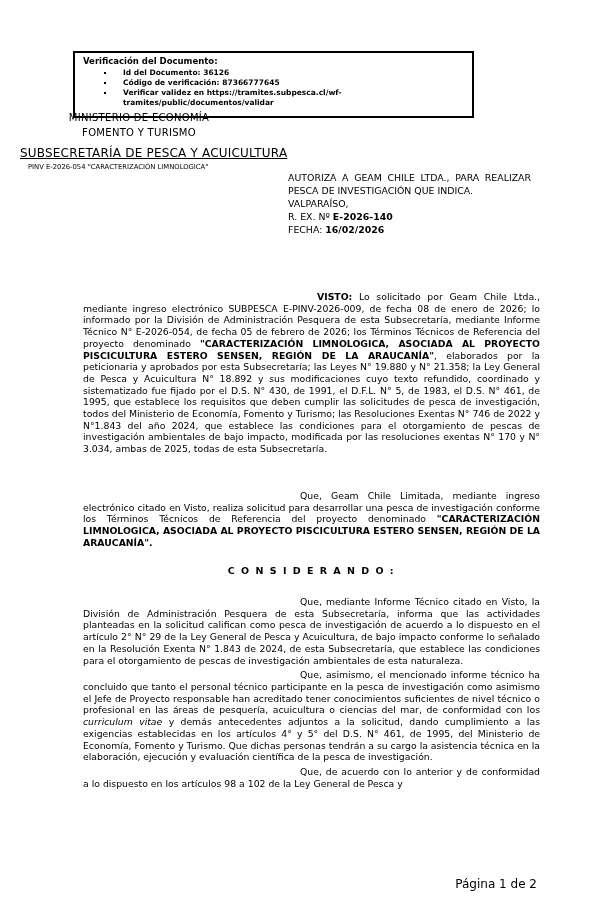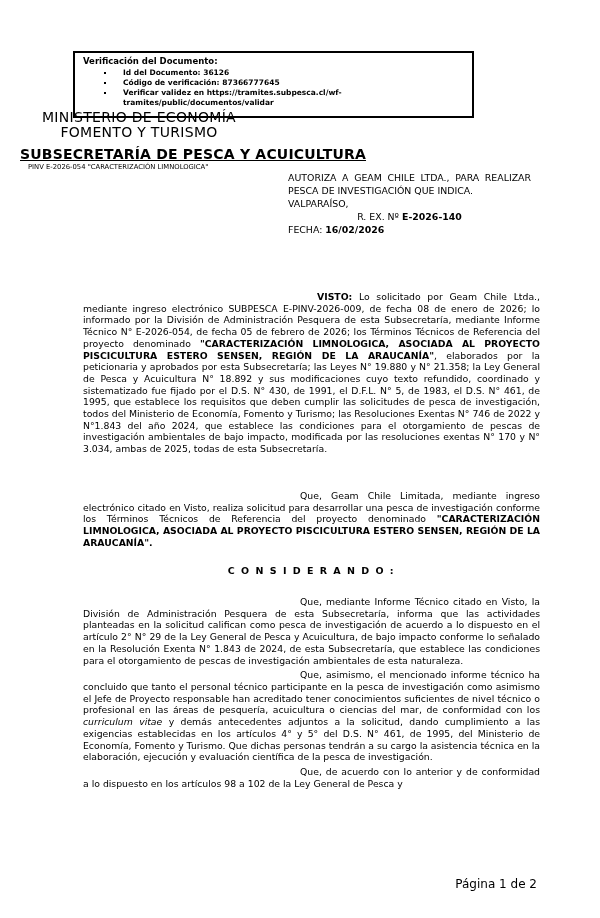"MINISTERIO DE ECONOMÍA" .ministry { font-size: 14px -> 10px }
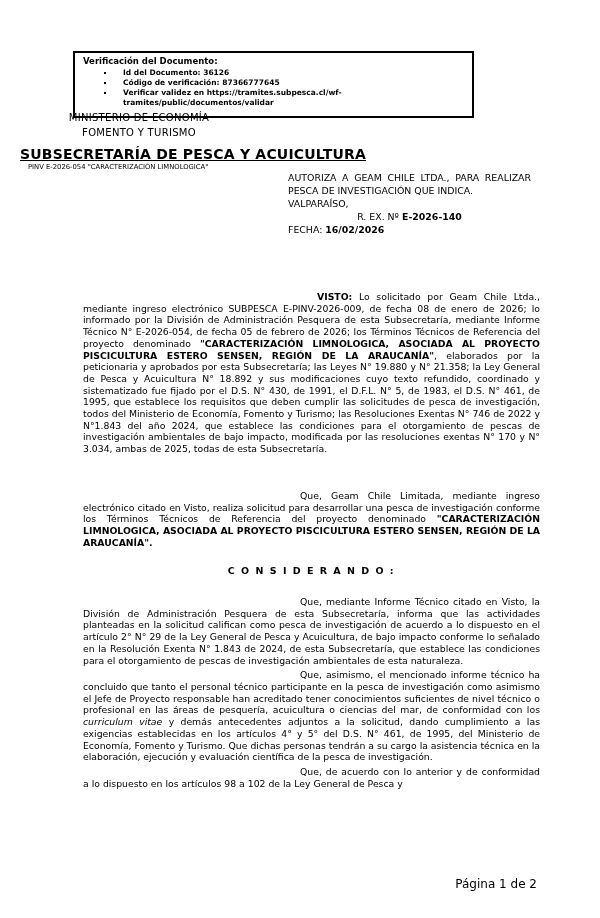"SUBSECRETARÍA DE PESCA Y ACUICULTURA" .subsec { font-size: 14px -> 12px; font-weight: bold -> normal }
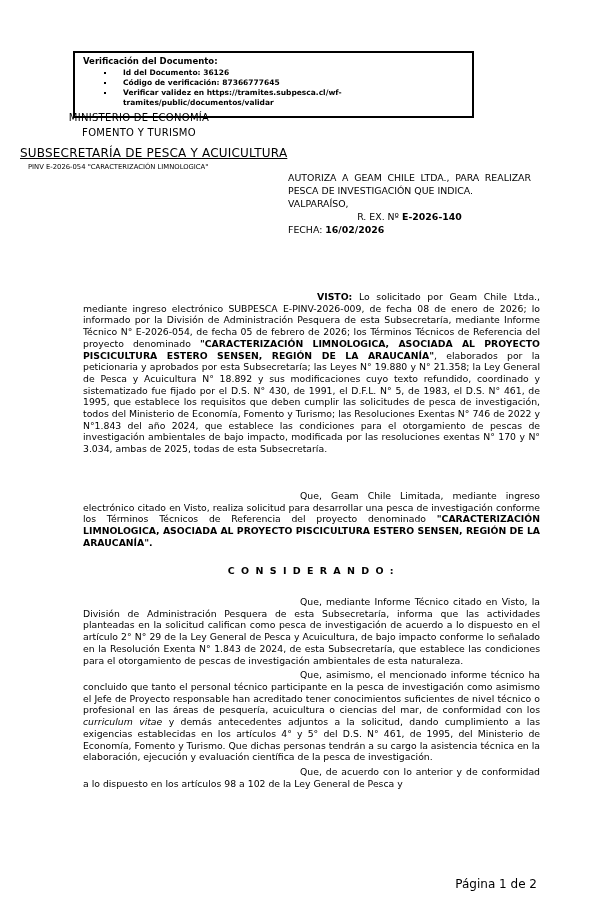"R. EX. Nº E-2026-140" .rex { text-align: center -> none }
